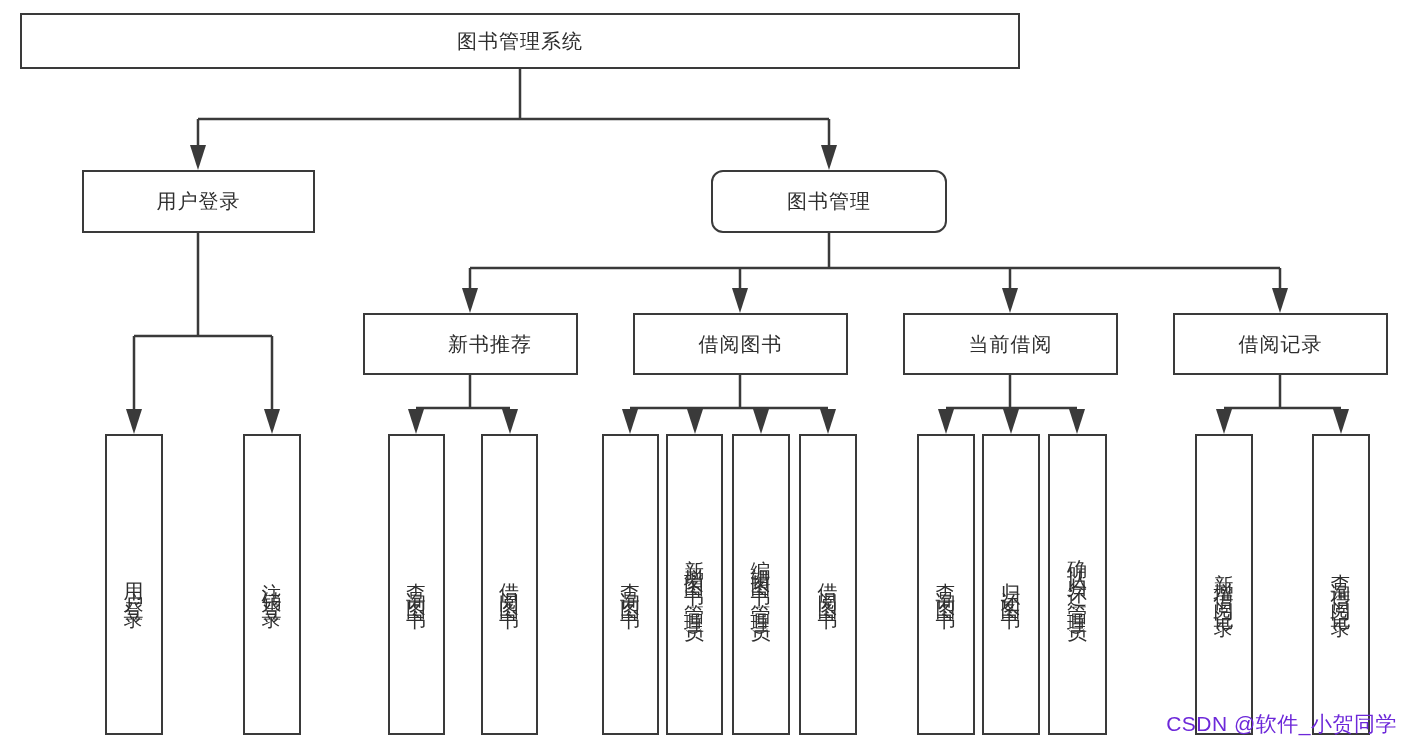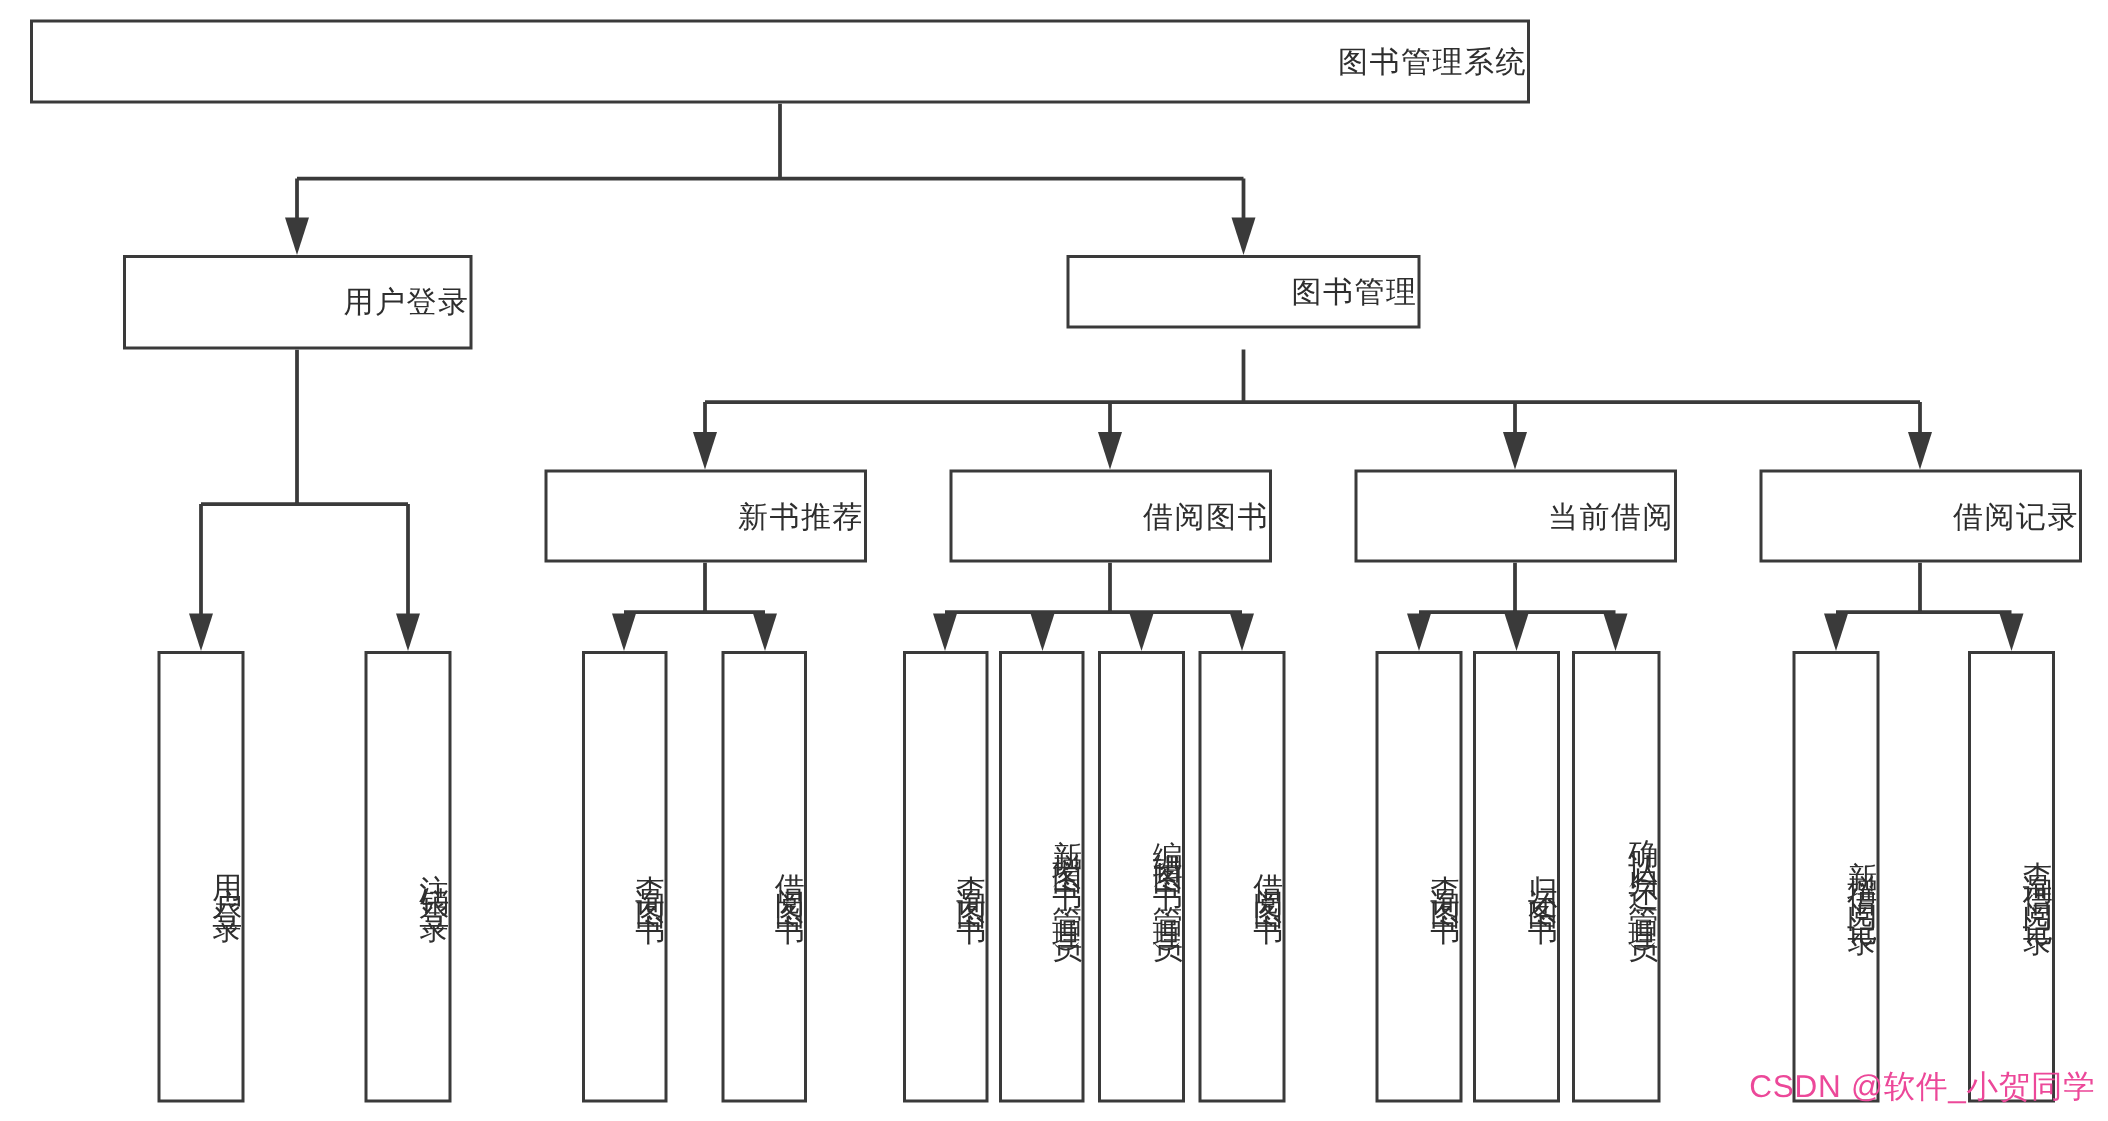"图书管理系统" .node { justify-content: flex-end -> center }
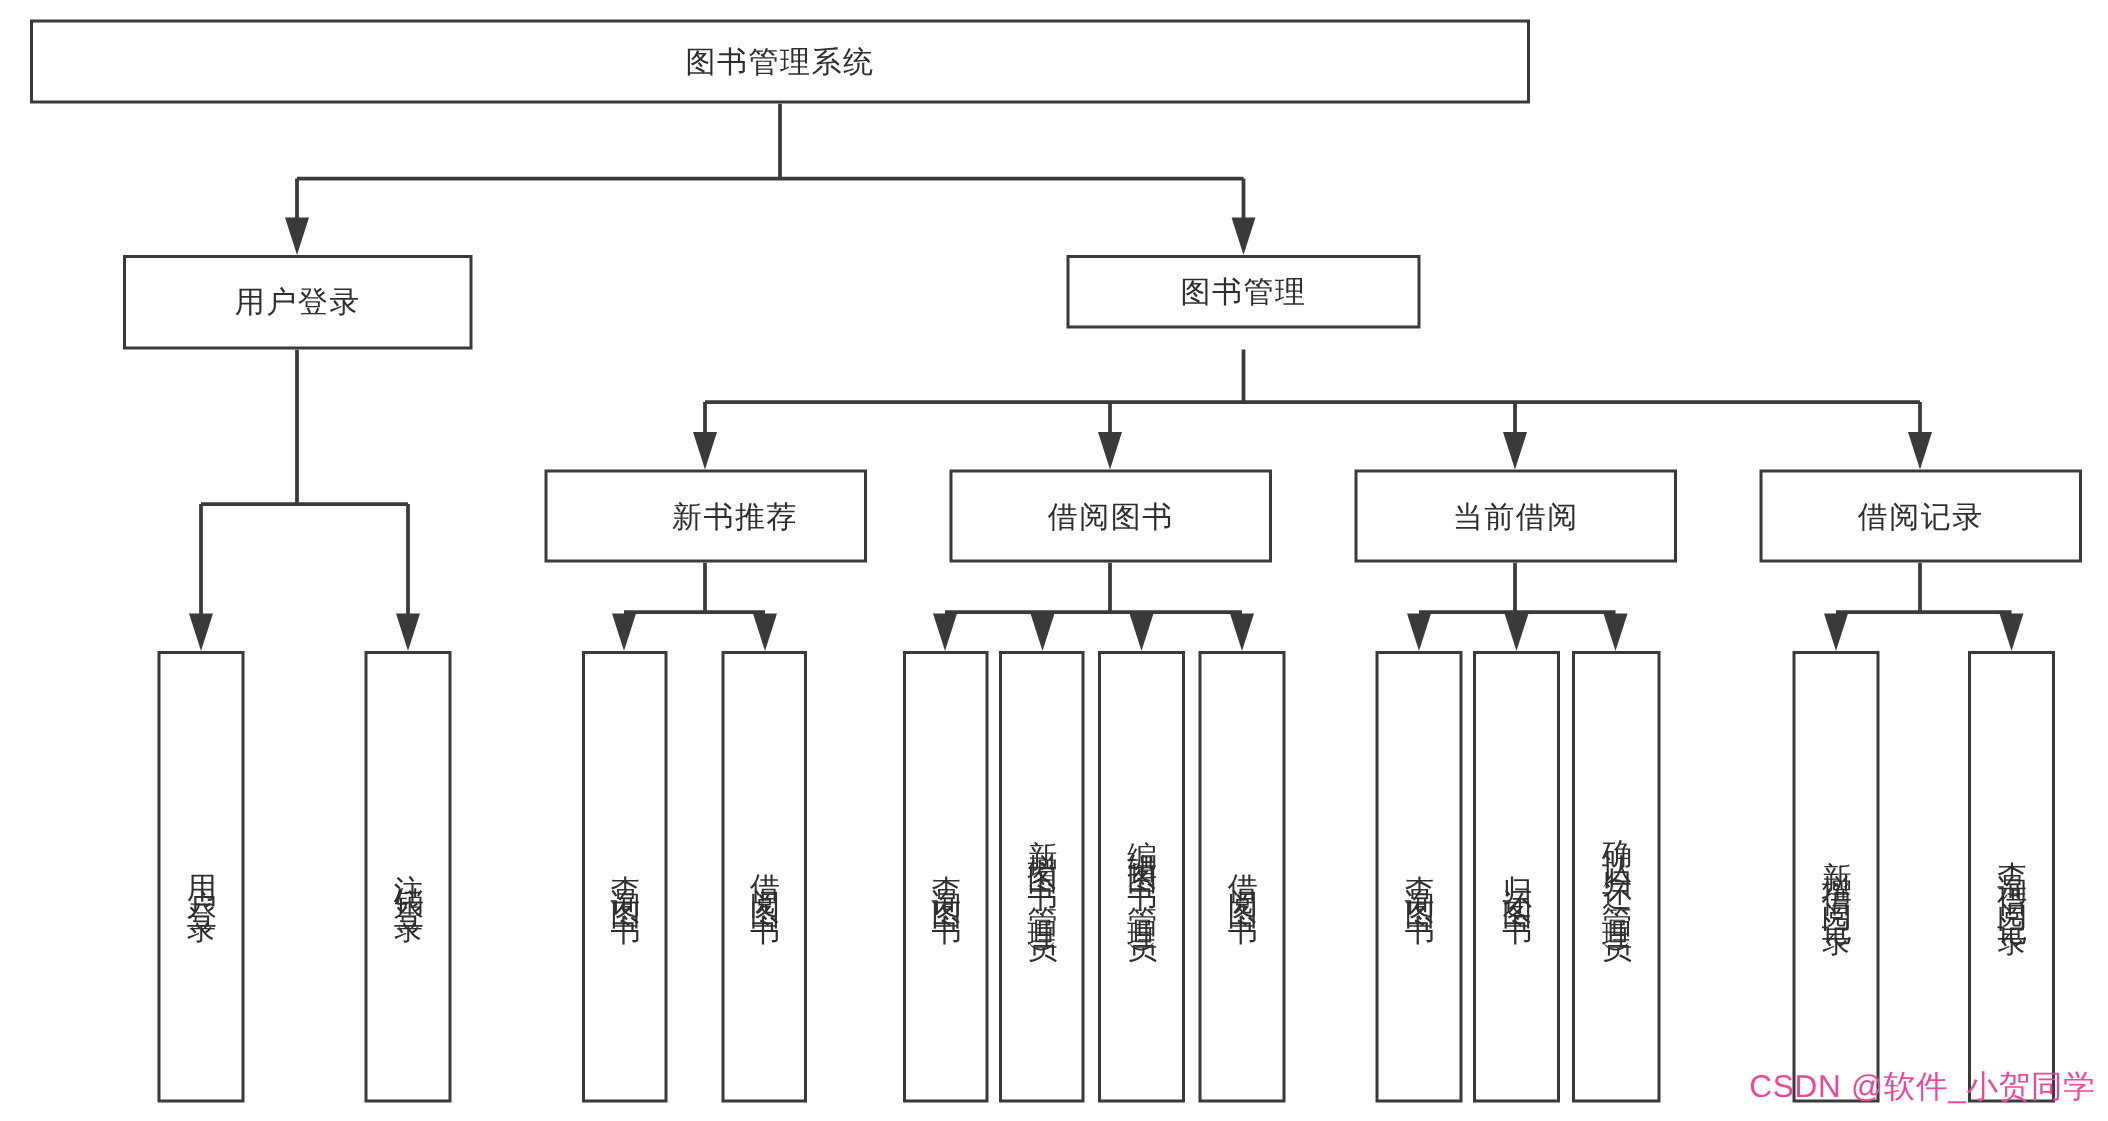"图书管理" div.node { border-radius: none -> 12px; height: 49px -> 63px }
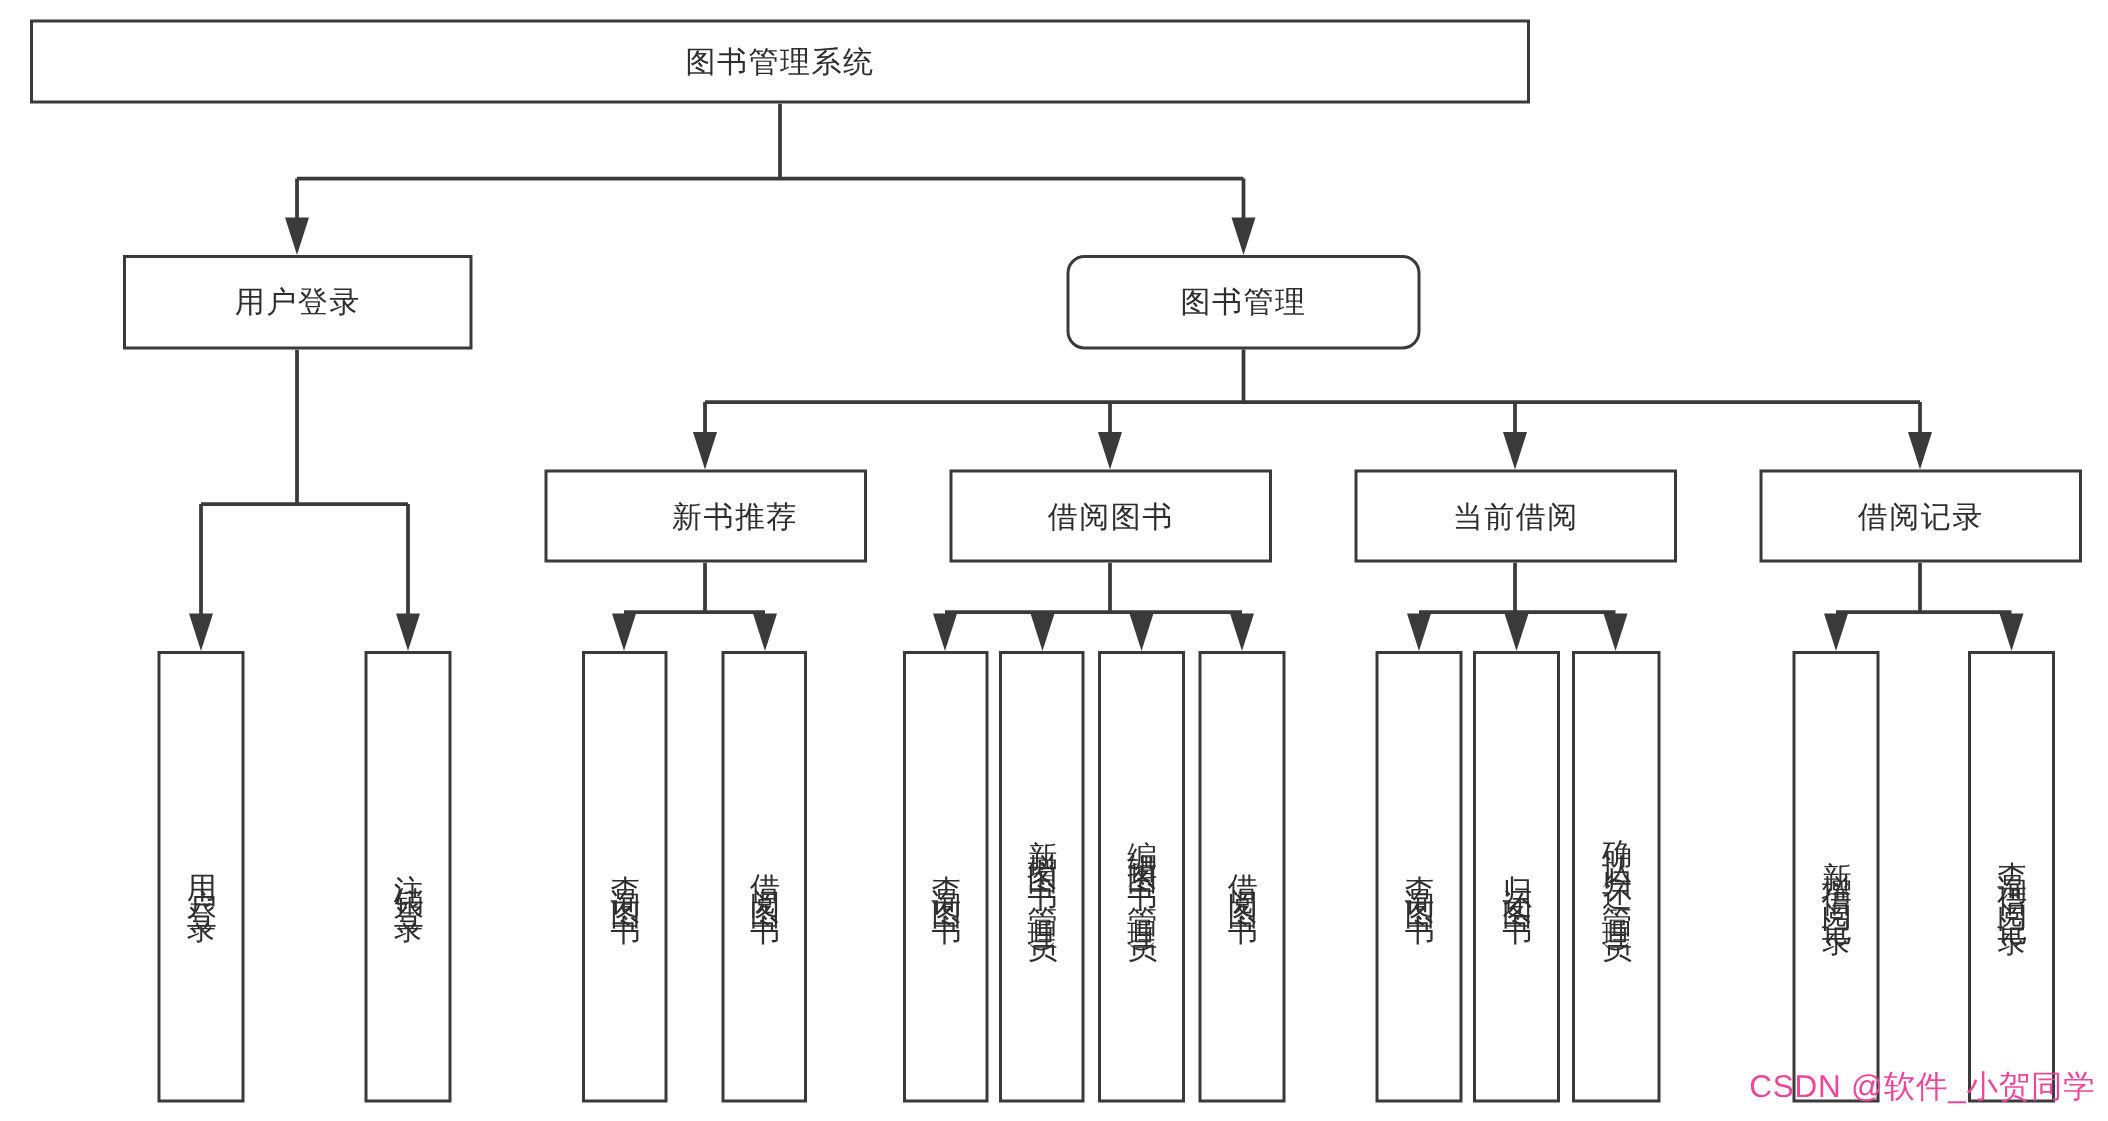"CSDN @软件_小贺同学" .watermark { color: #ec4899 -> #6d28d9 }
